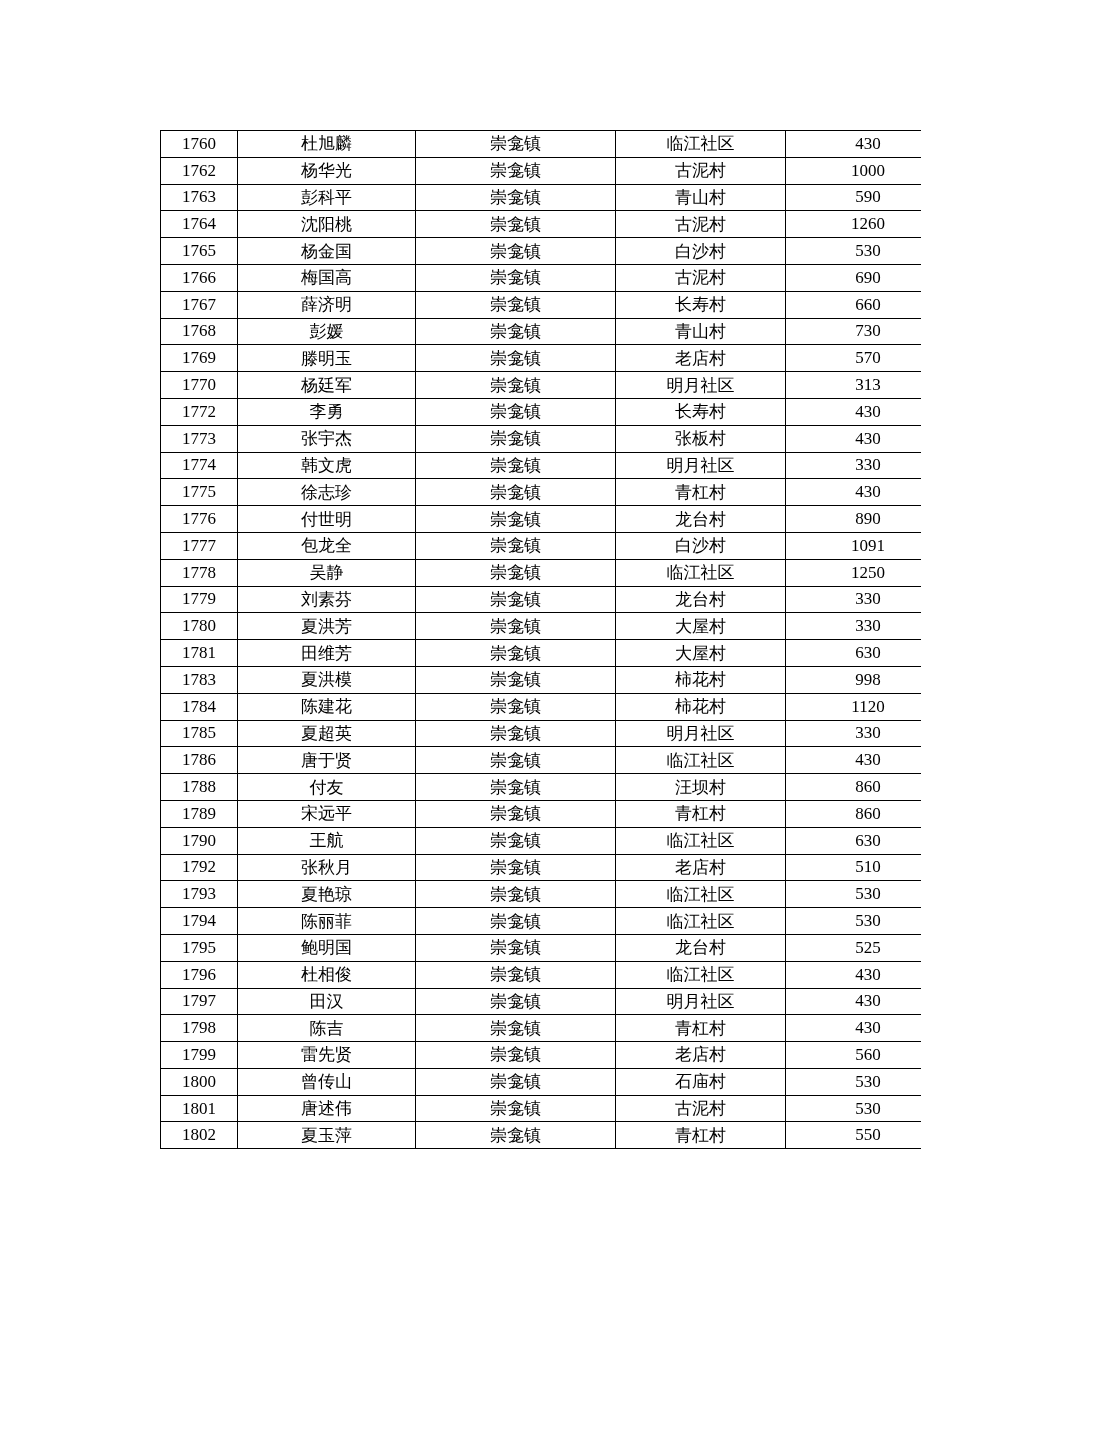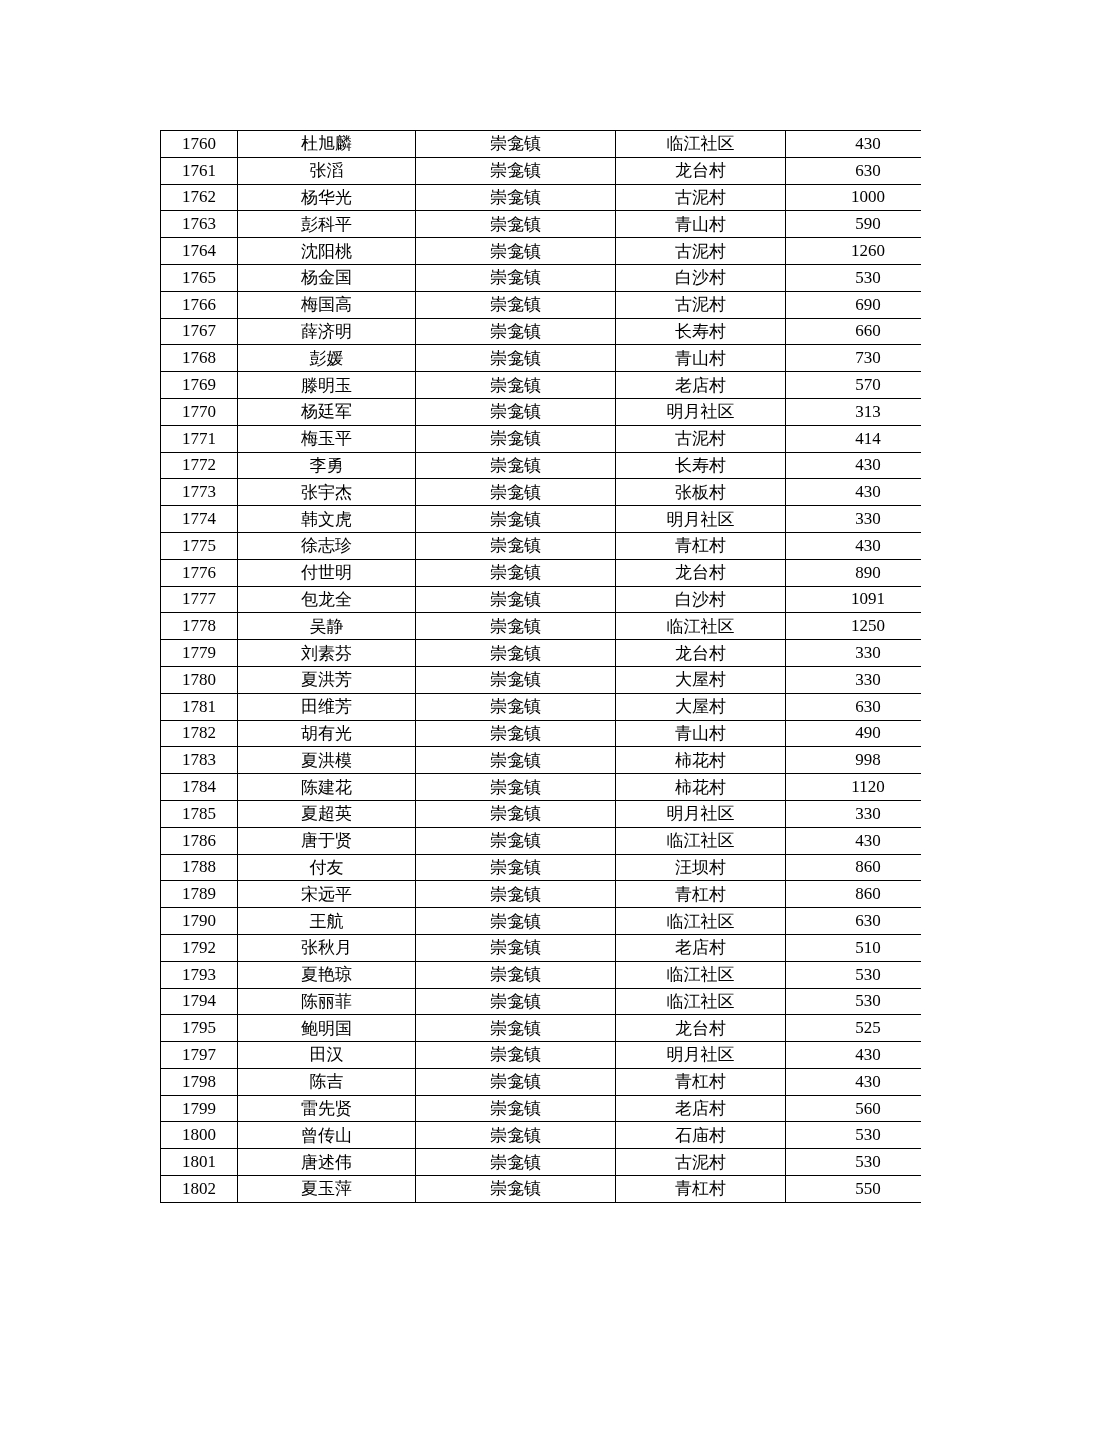"1761" tr { html: <tr> <td>1761</td> <td>张滔</td> <td>崇龛镇</td> <td>龙台村</td> <td>630</td> </tr> -> none }
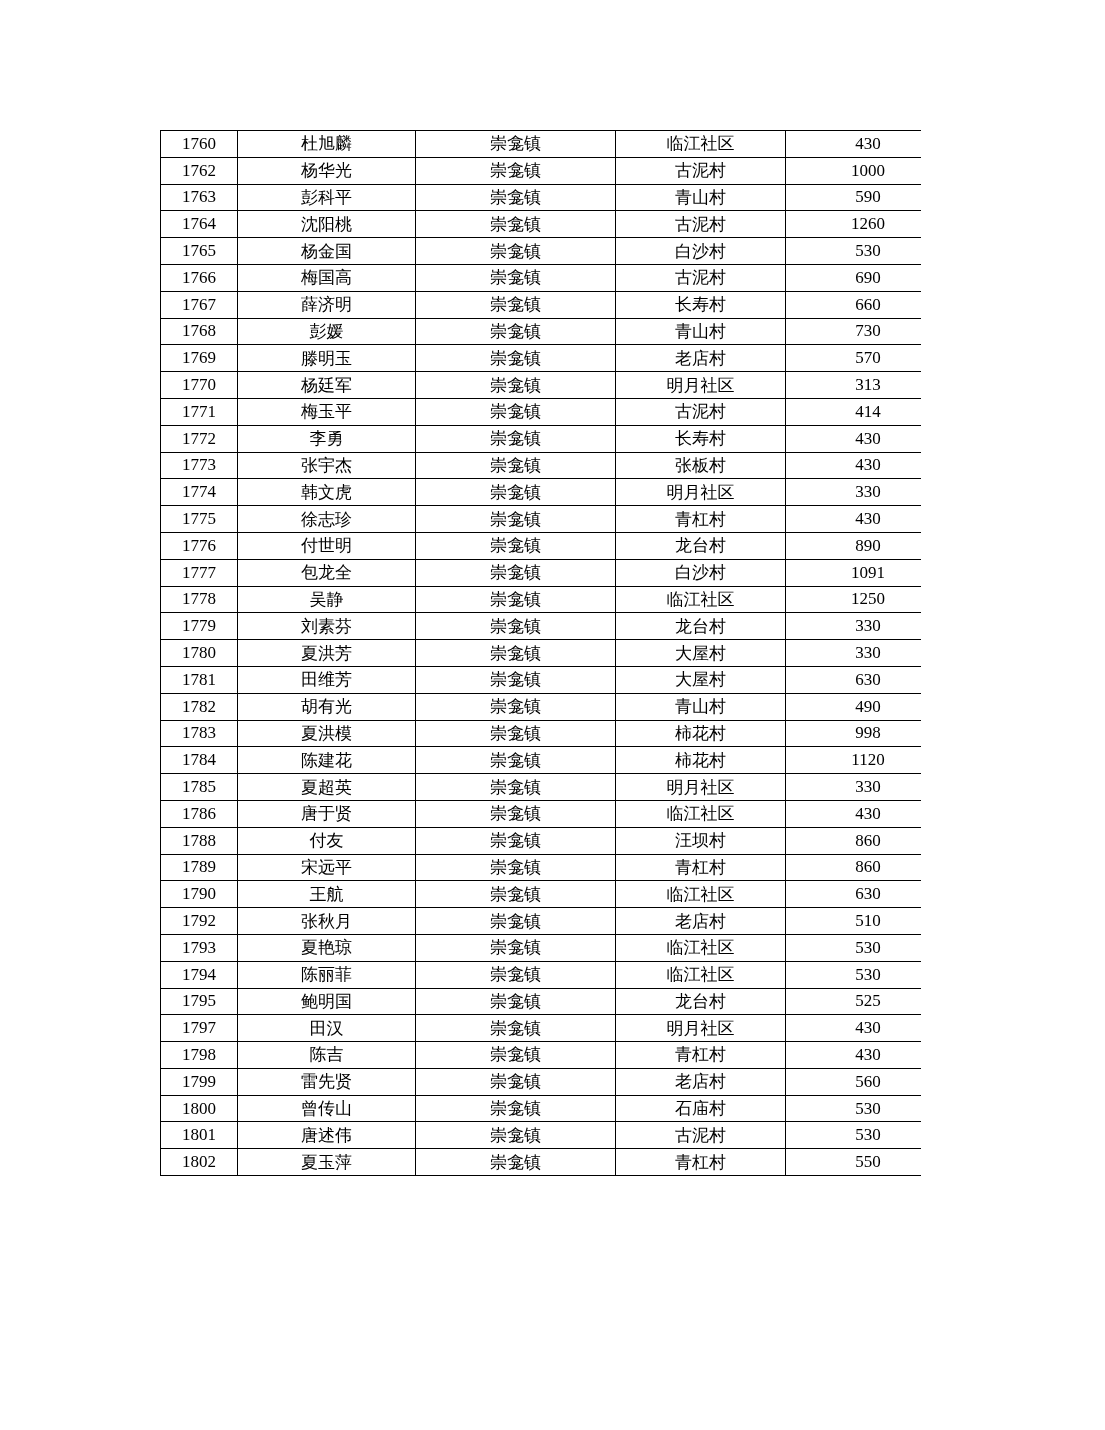"1771" tr { html: <tr> <td>1771</td> <td>梅玉平</td> <td>崇龛镇</td> <td>古泥村</td> <td>414</td> </tr> -> none }
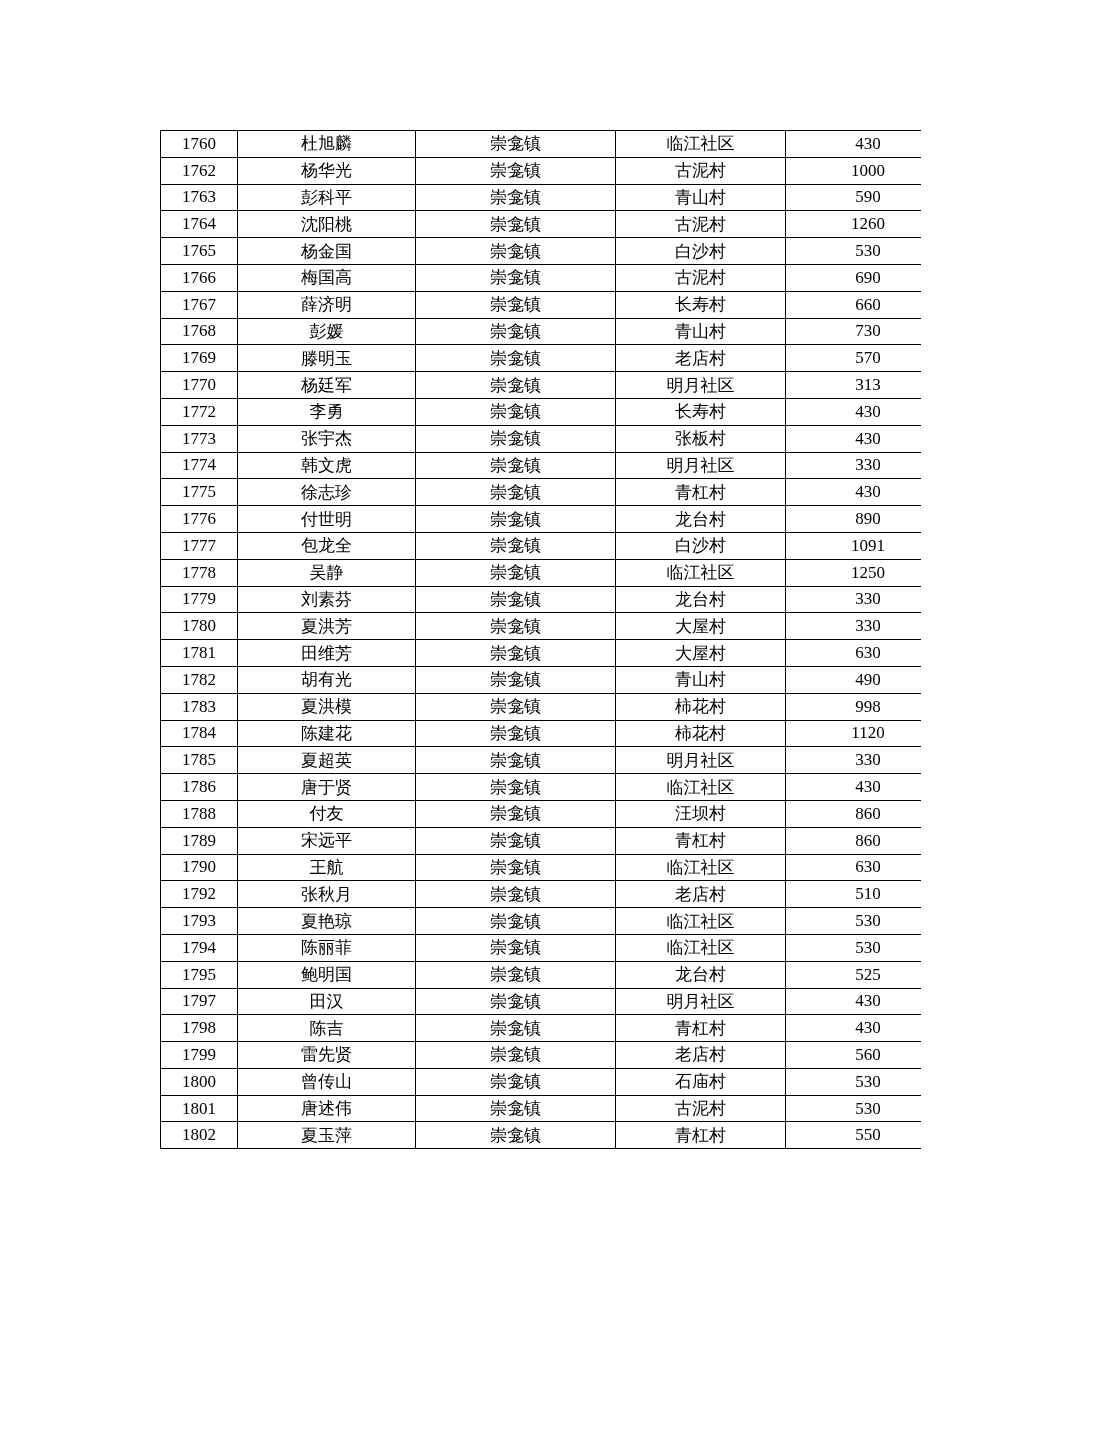"1782" tr { html: <tr> <td>1782</td> <td>胡有光</td> <td>崇龛镇</td> <td>青山村</td> <td>490</td> </tr> -> none }
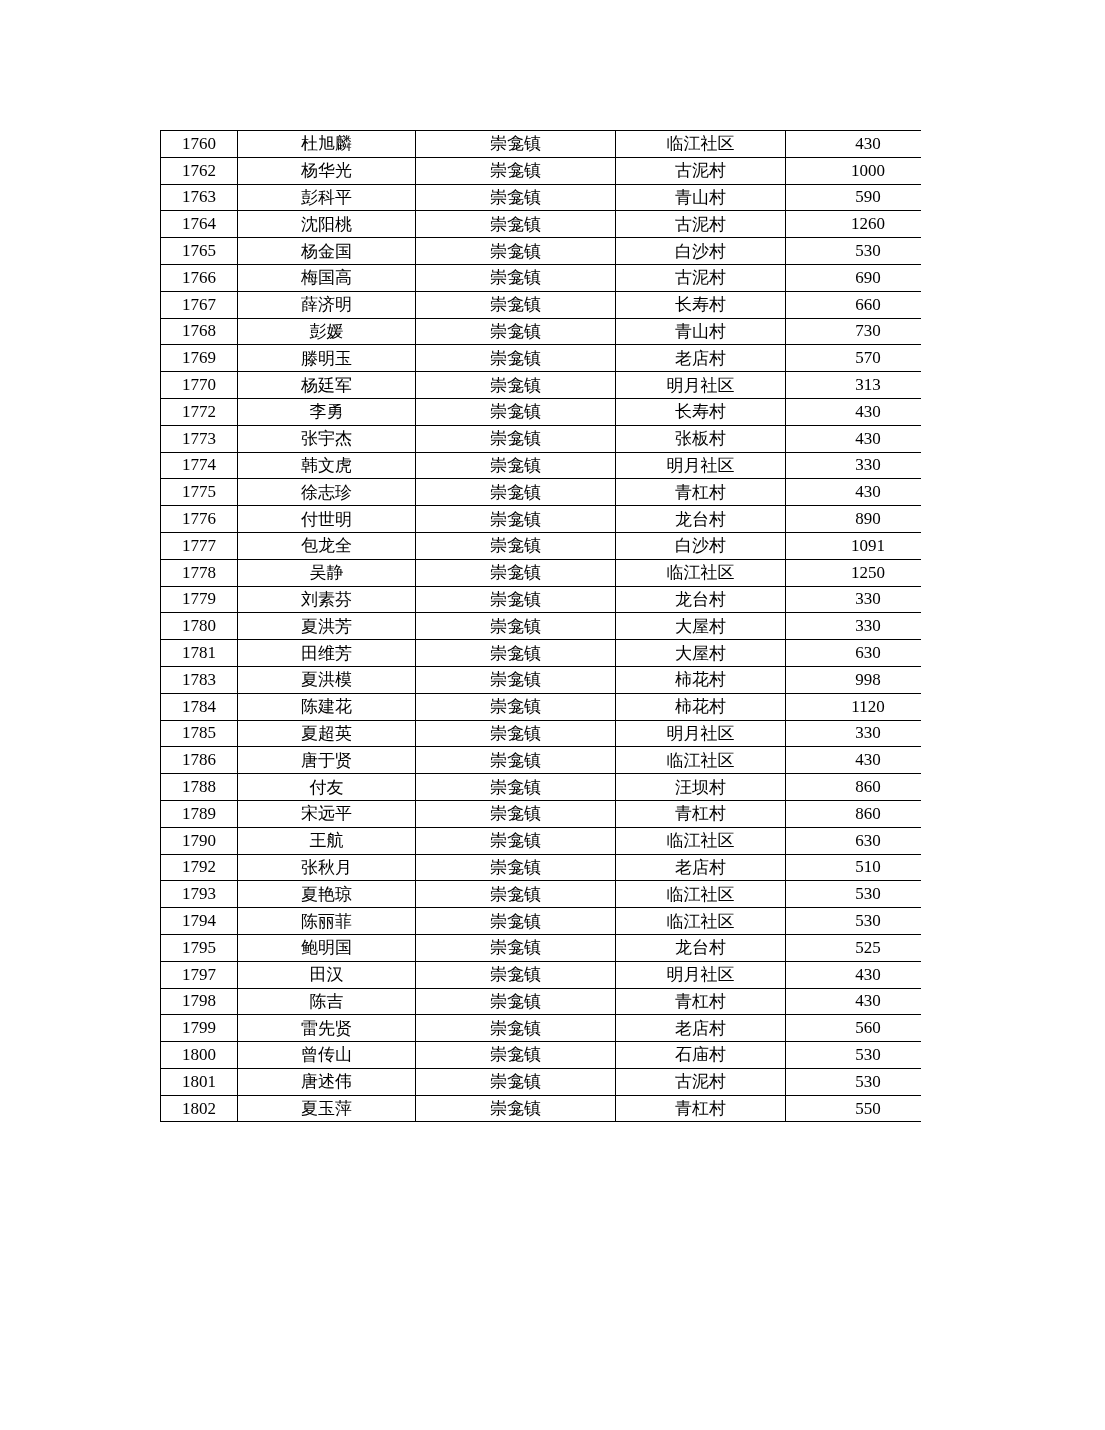"1796" tr { html: none -> <tr> <td>1796</td> <td>杜相俊</td> <td>崇龛镇</td> <td>临江社区</td> <td>430</td> </tr> }
